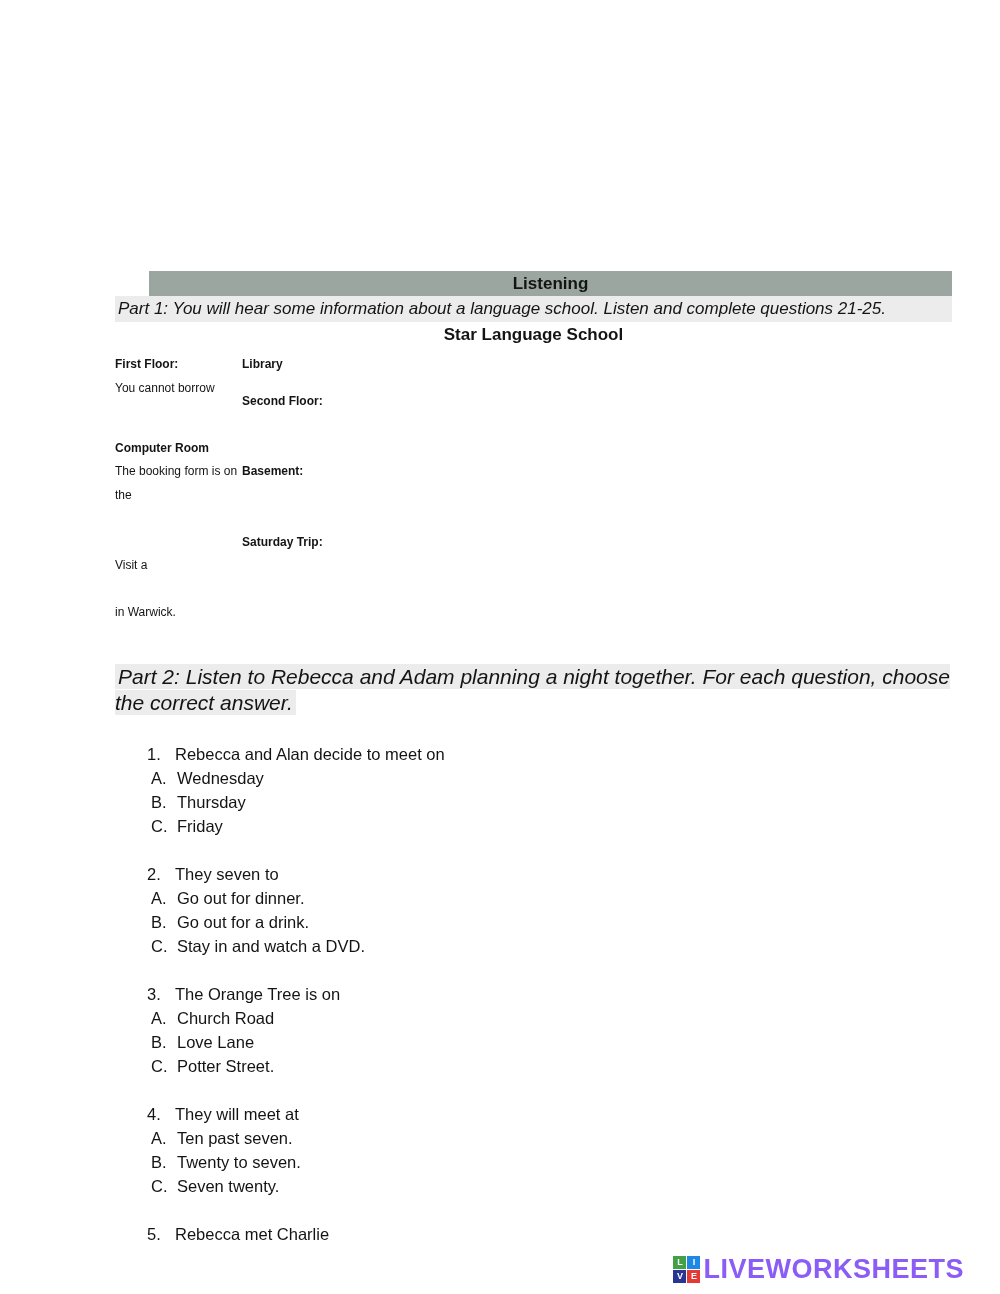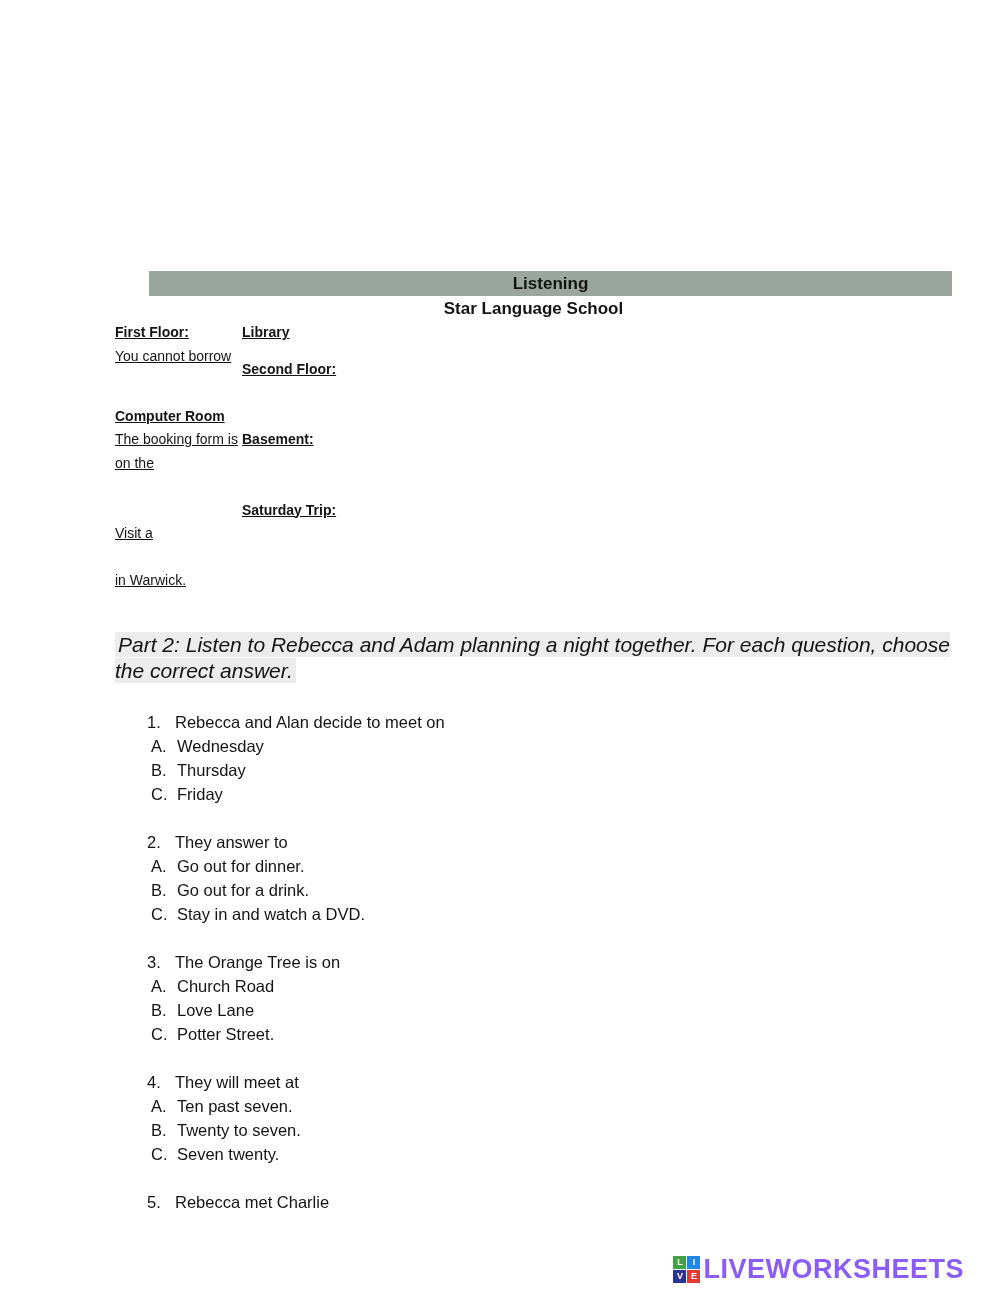"Part 1: You will hear" div.part1-instructions { html: none -> <div> <span>Part 1: You will hear some information about a language school. Listen and complete questions 21-25.</span> </div> }
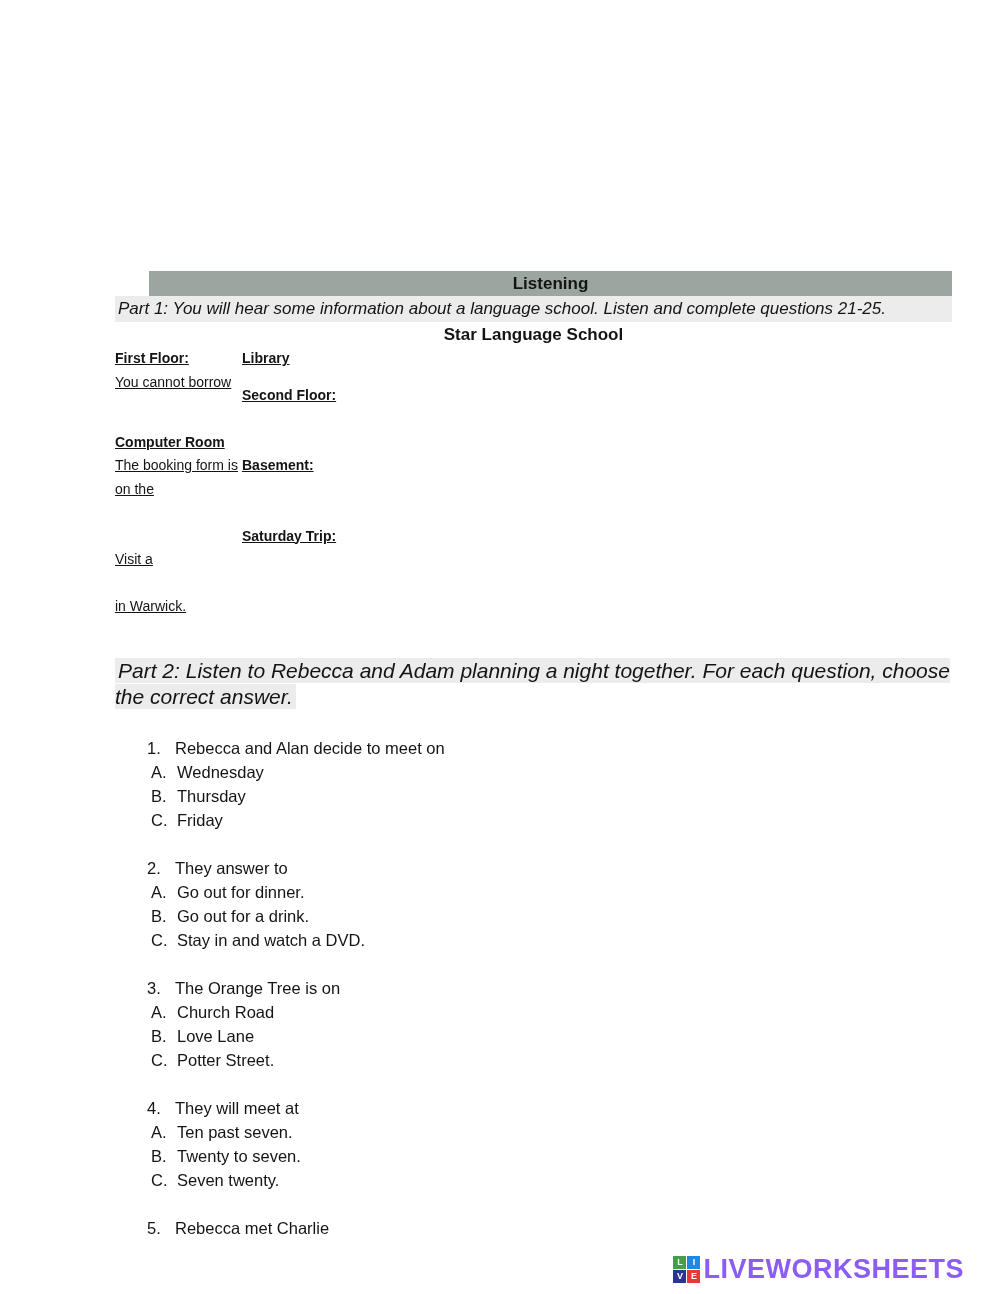"First Floor:" .info-grid { font-size: 14px -> 12px; margin-top: 0 -> 6px; text-decoration: underline -> none }
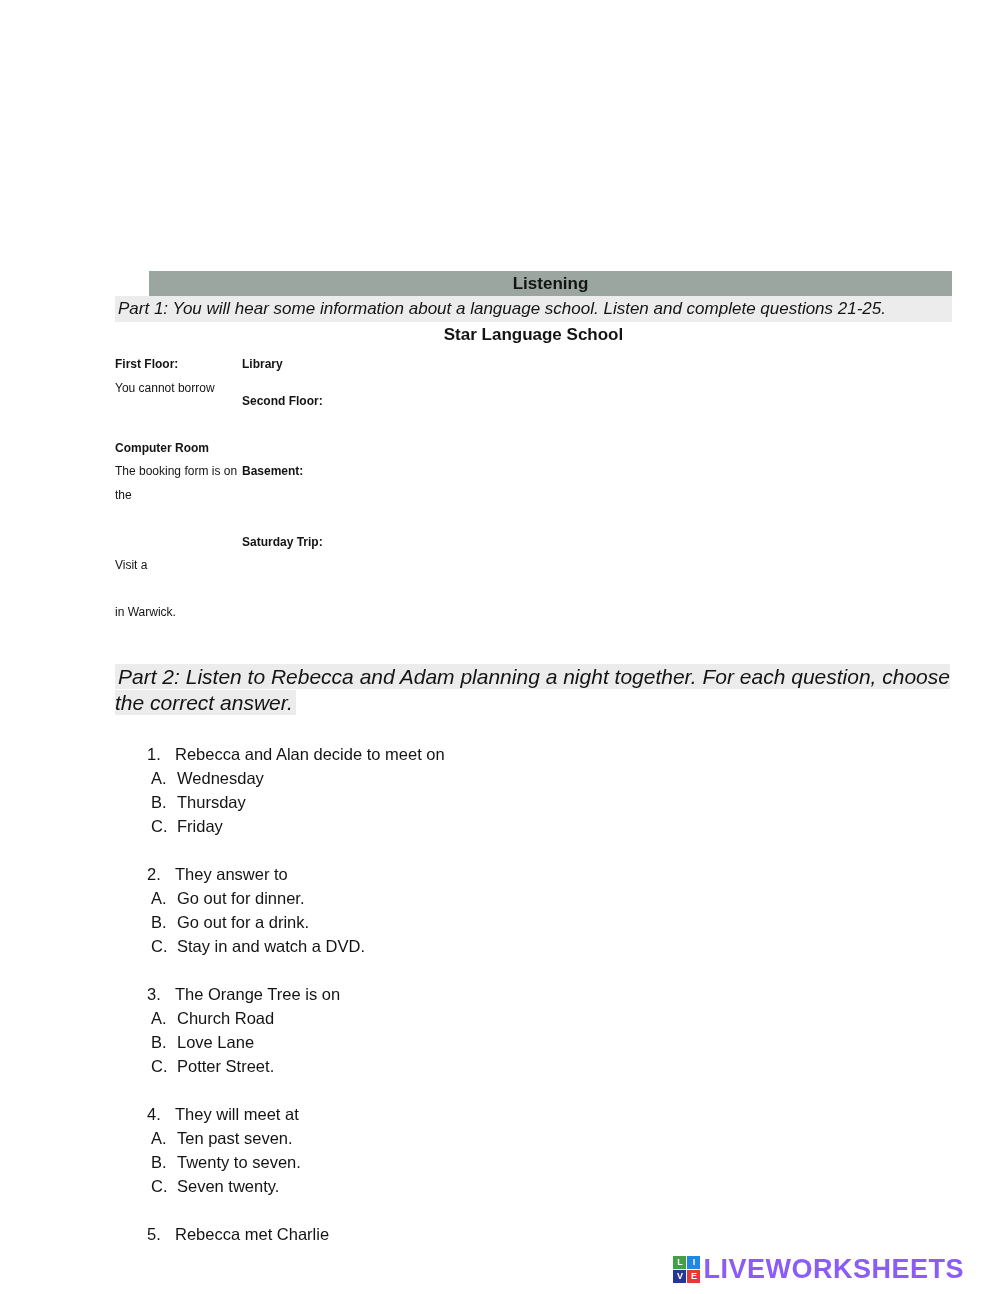"They answer to" span.q-text { text: answer -> seven }
